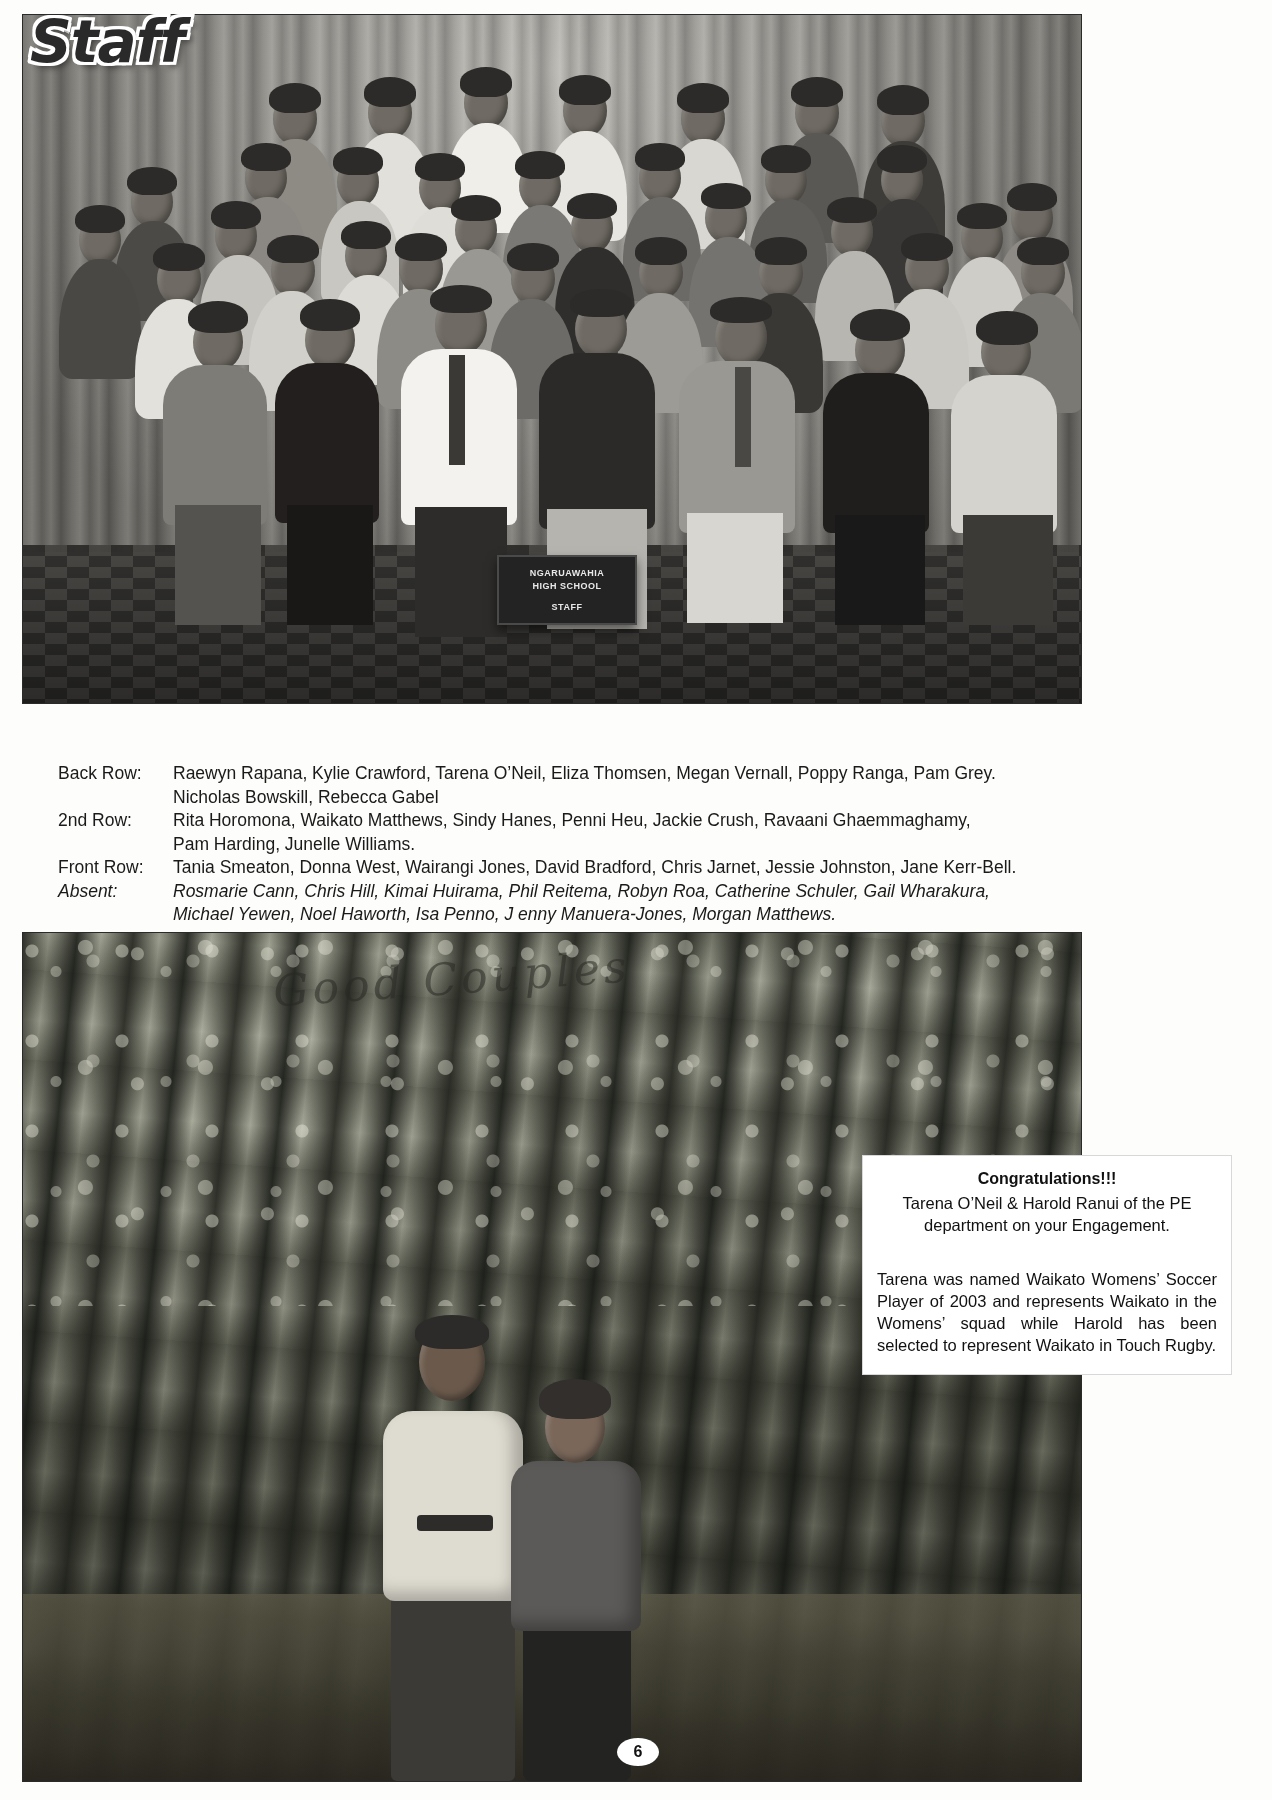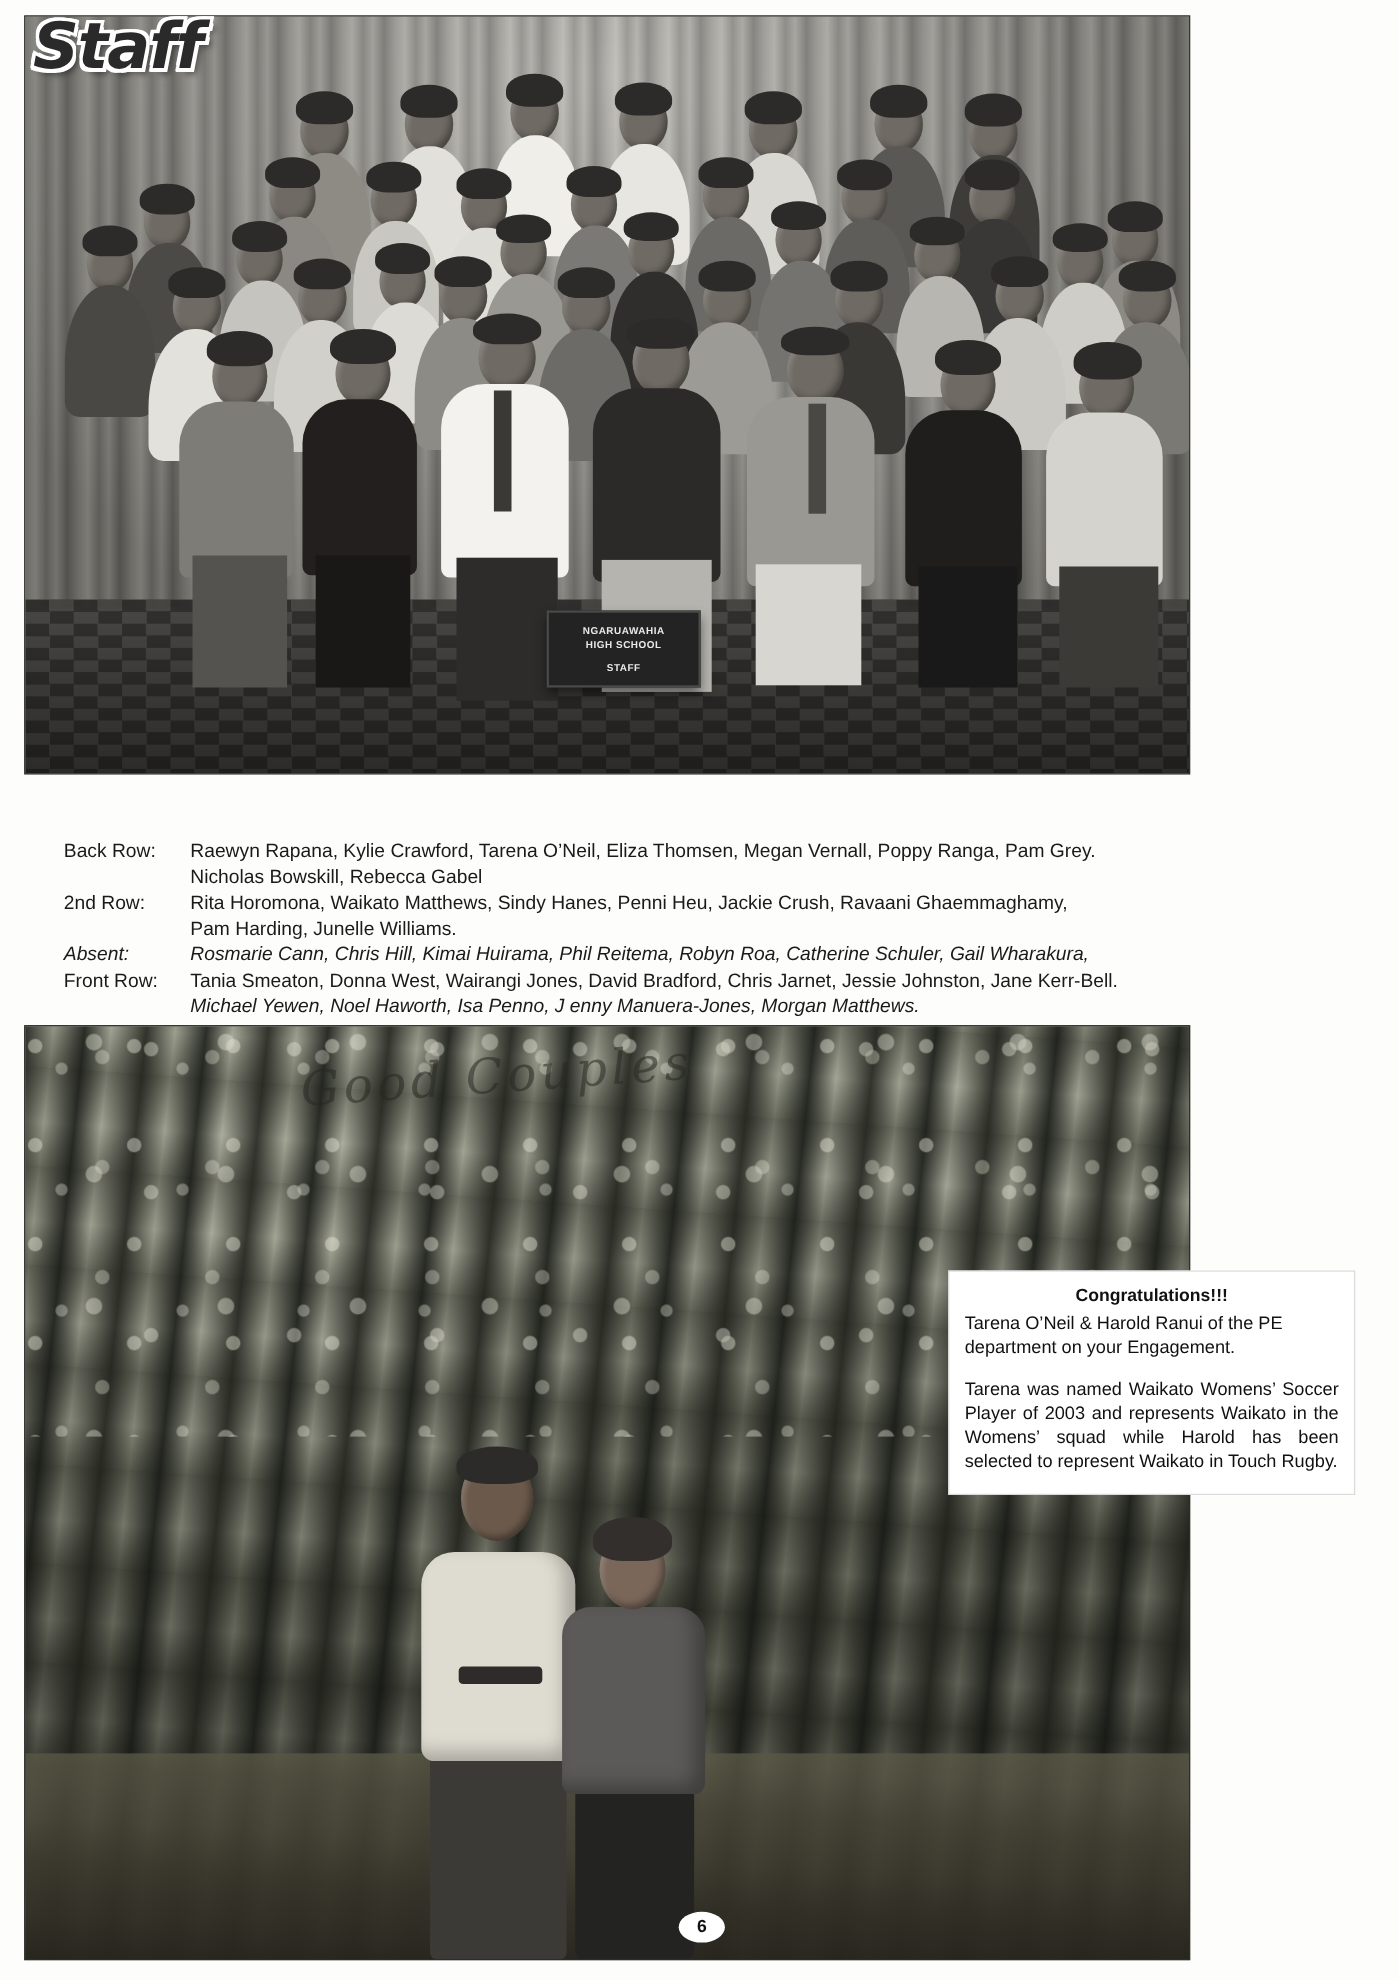"Absent:" div.name-row { order: before "Front Row:" -> after "Front Row:" }
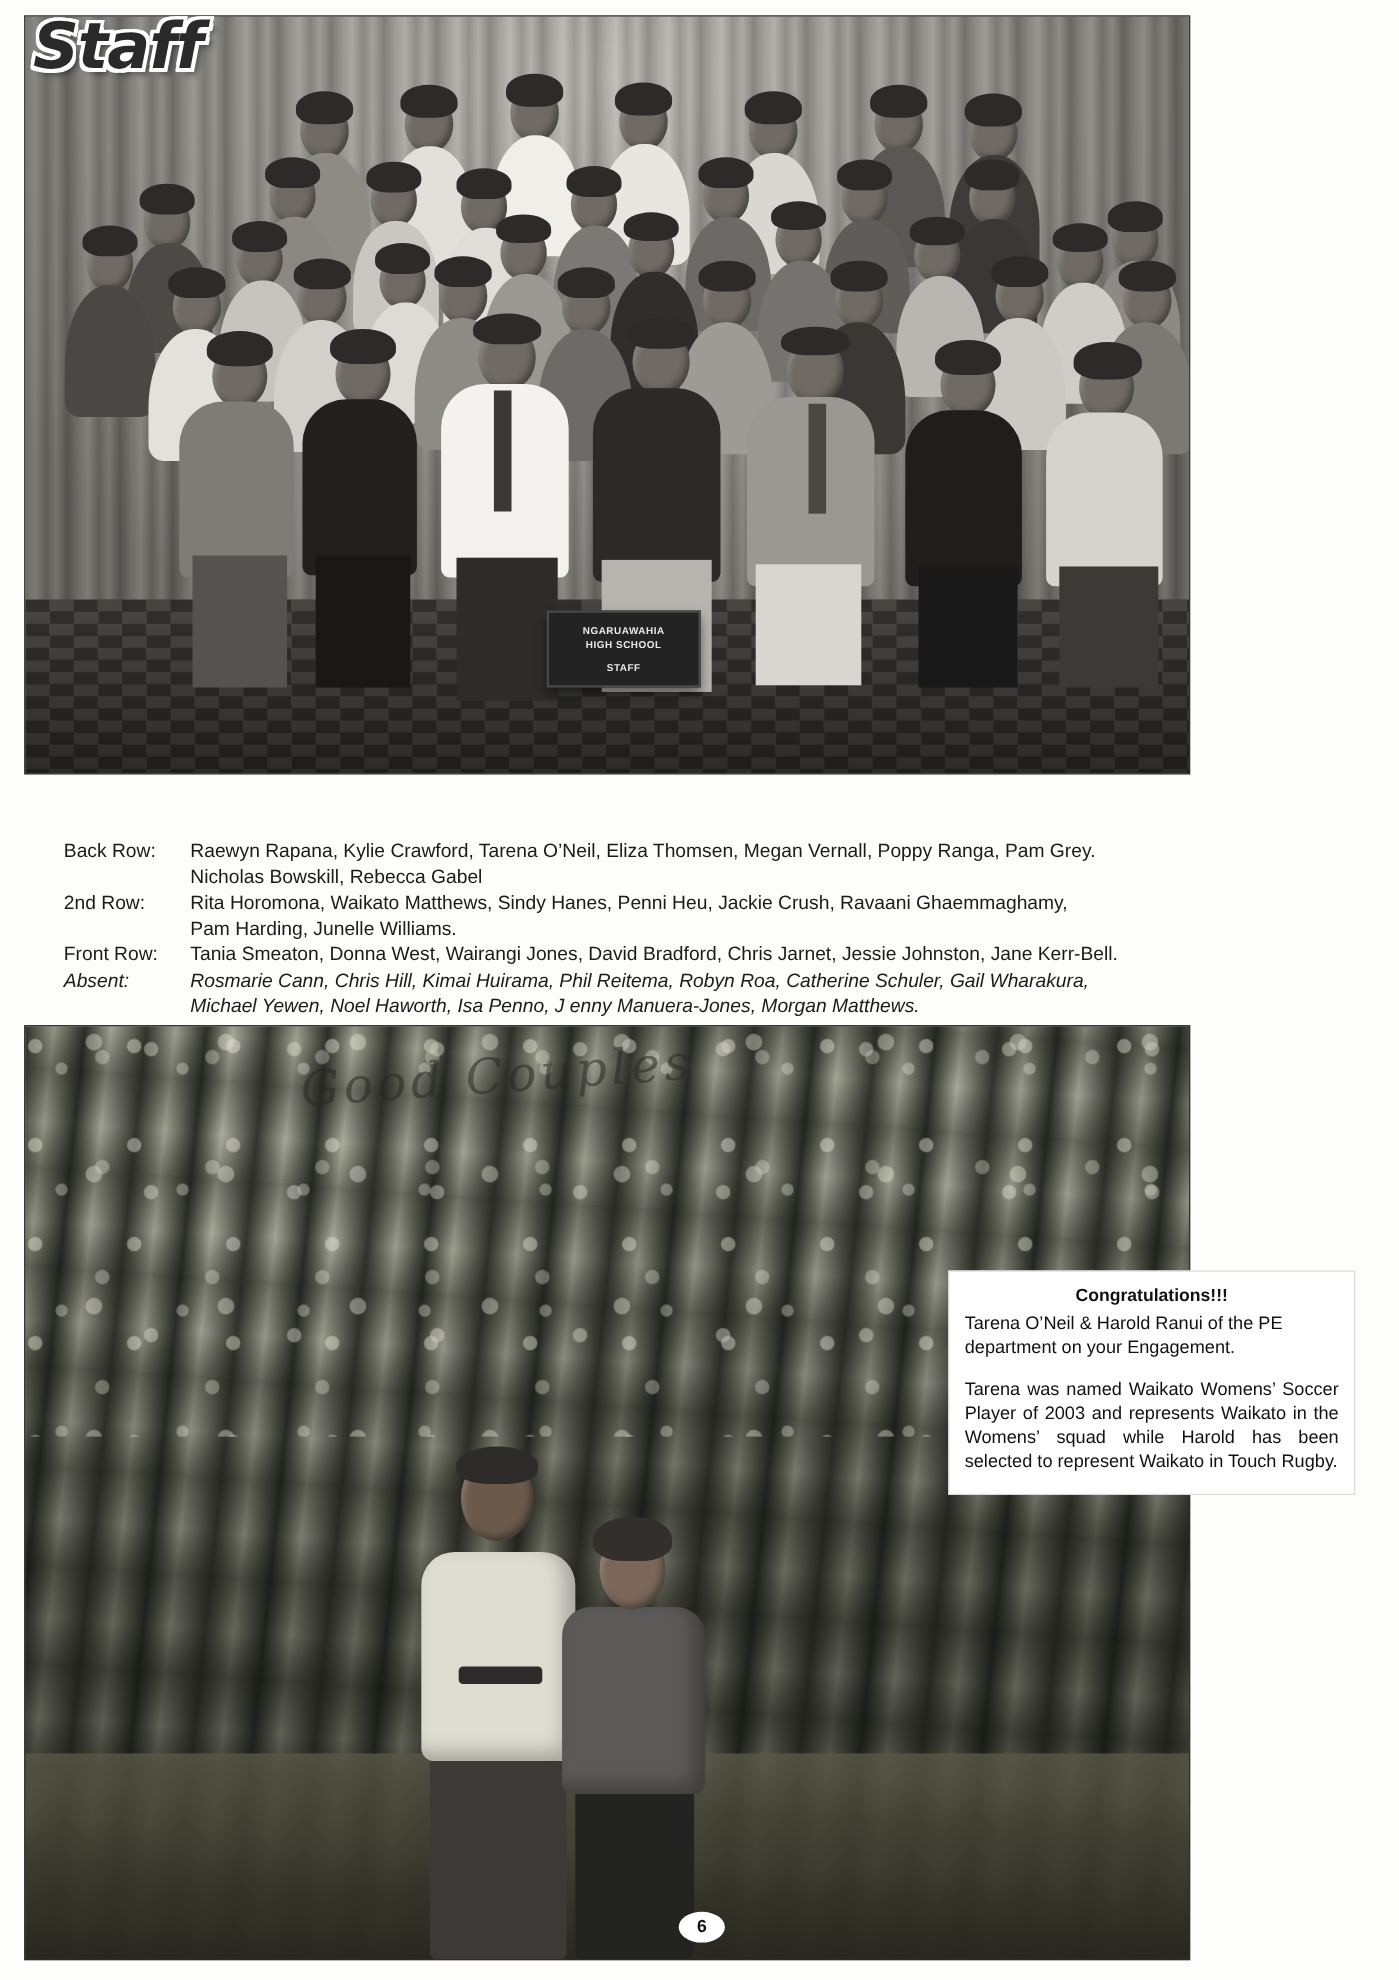"Tarena O’Neil & Harold Ranui" .congrats-lead { margin-bottom: 16px -> 32px; text-align: left -> center }
